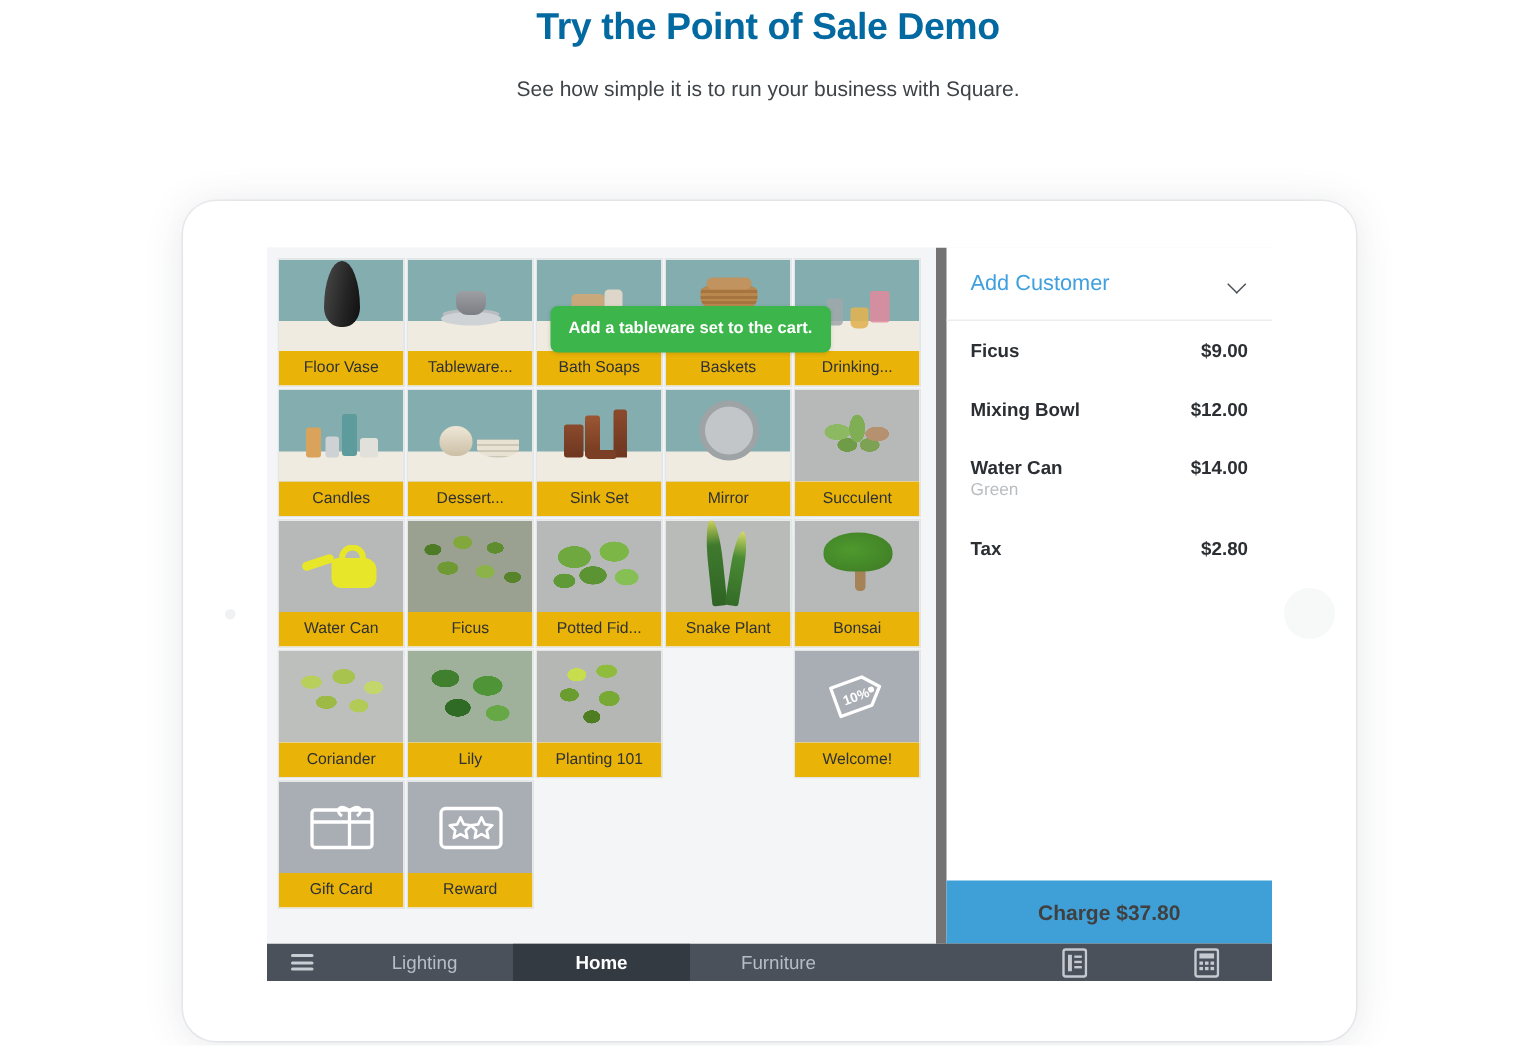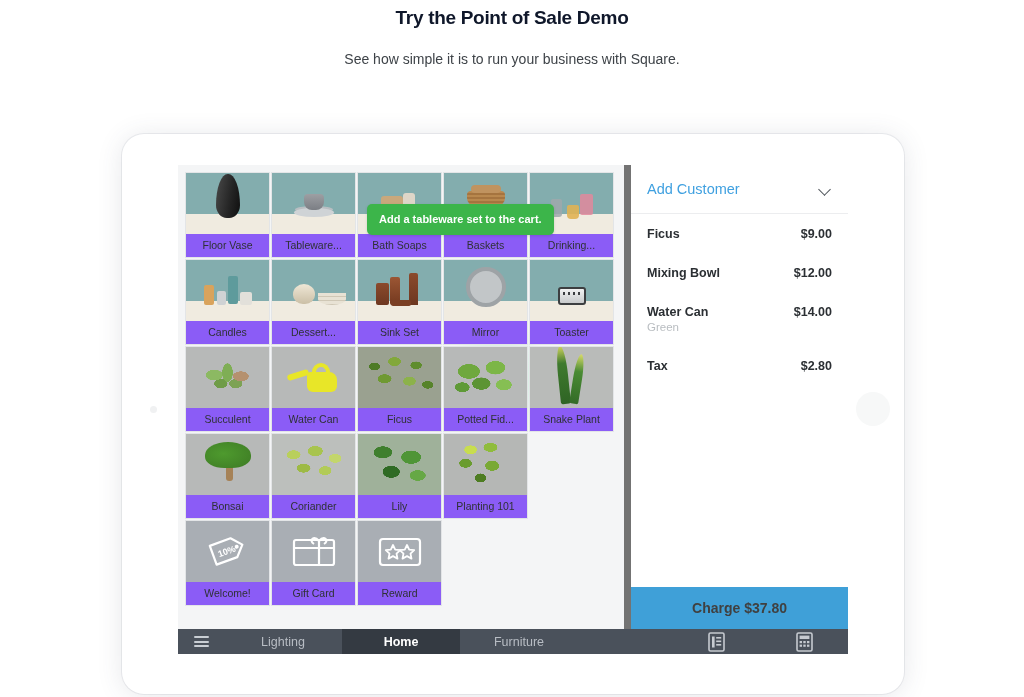"Try the Point of Sale" .hero-title { color: #0f172a -> #0369a1; font-size: 19px -> 25px }
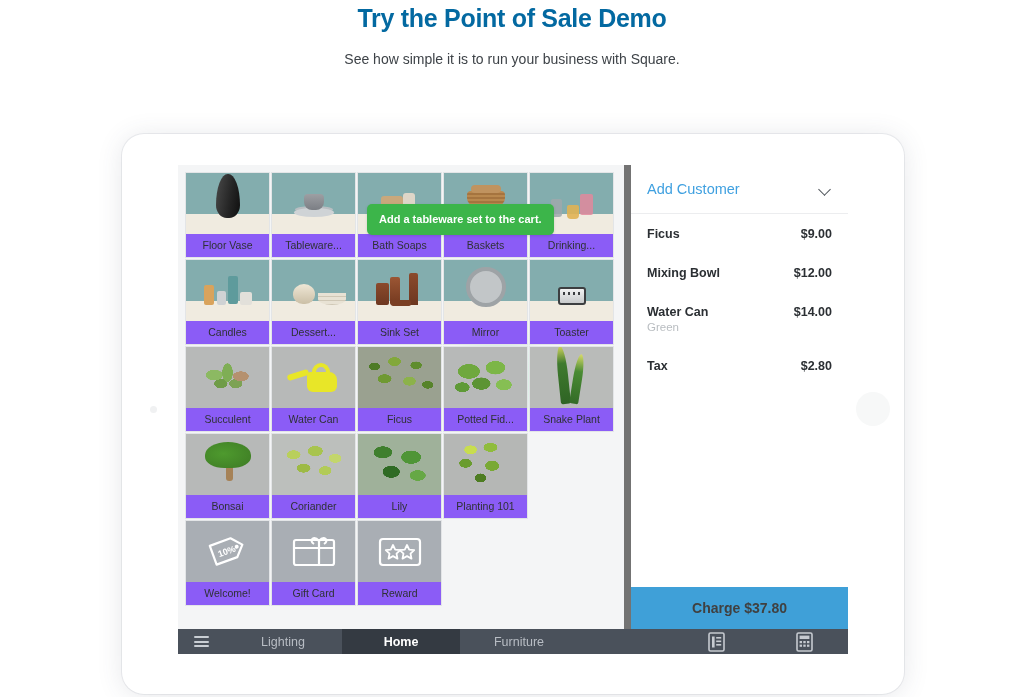"Floor Vase" .tile-label { background: #8b5cf6 -> #eab308 }
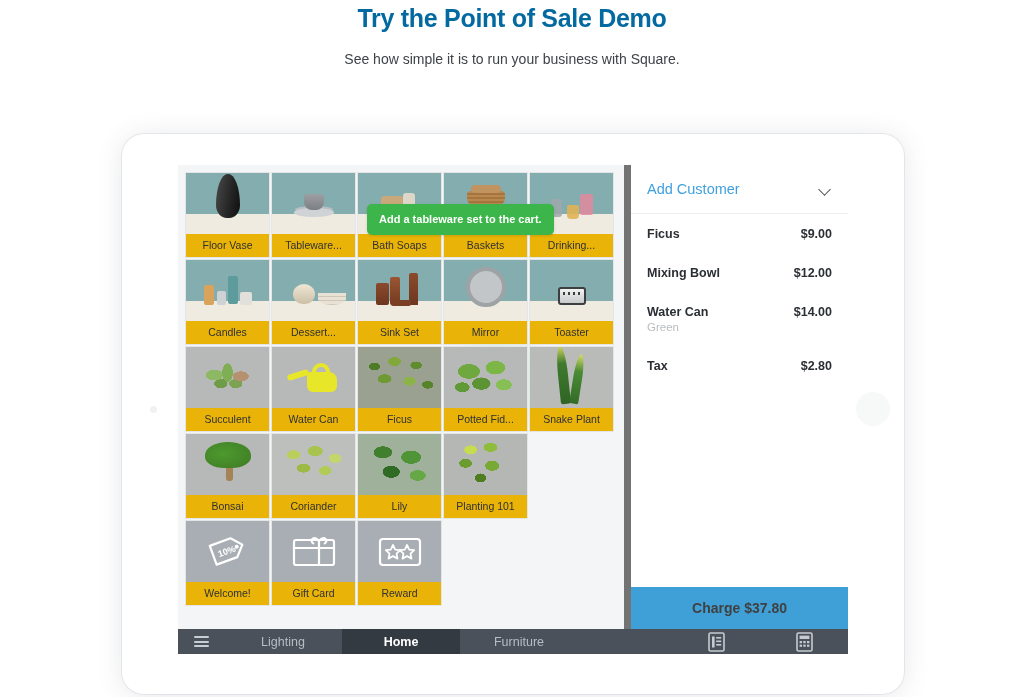"Toaster" div.tile { html: <div> <div> <div></div> <div></div> </div> <div>Toaster</div> </div> -> none }
